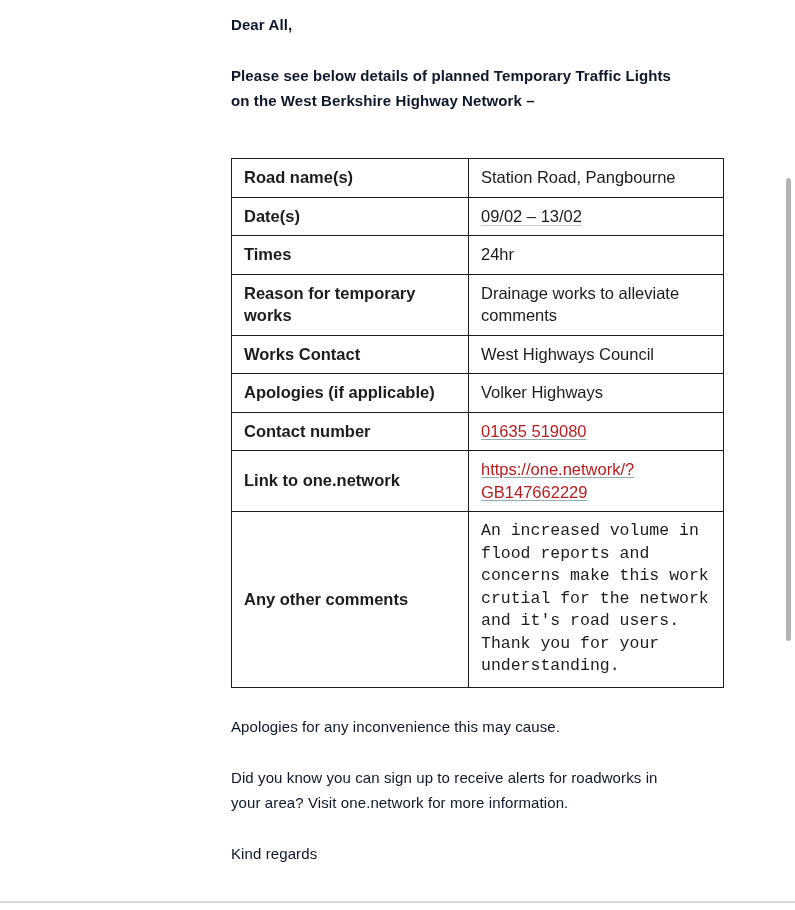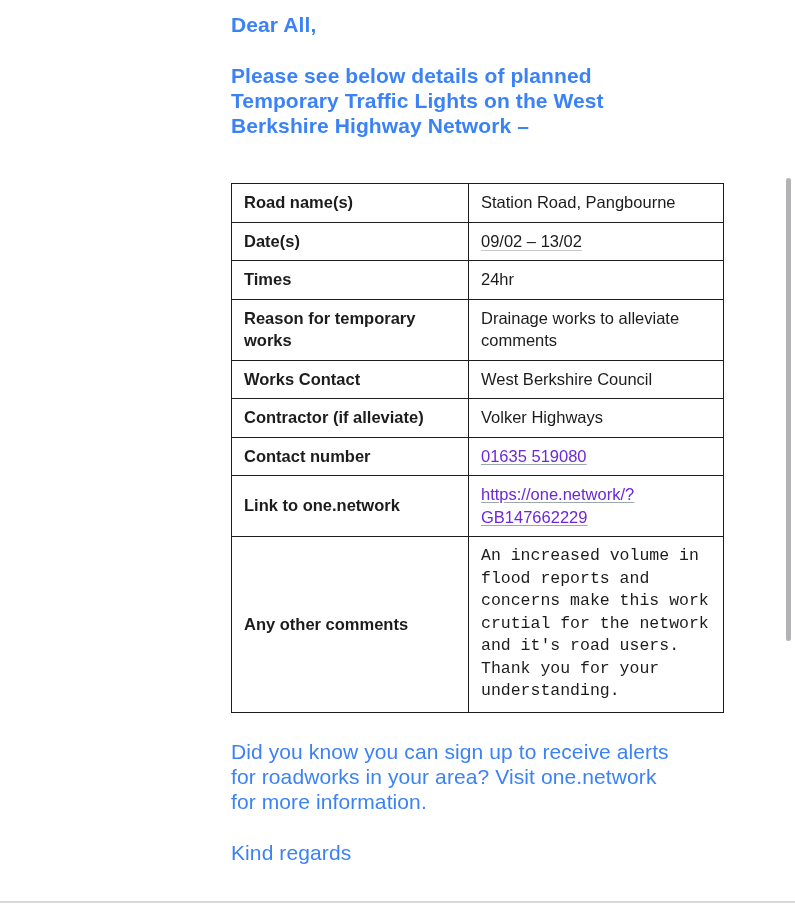"Dear All," .para { color: #3b82f6 -> #0f172a; font-size: 21px -> 15px }
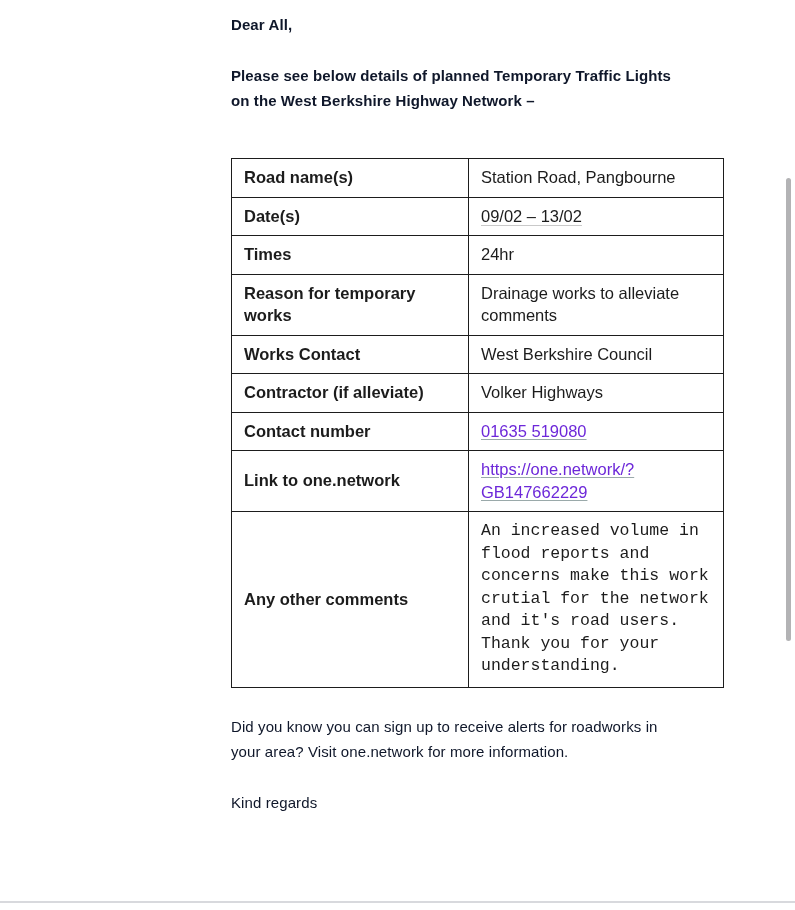"West Berkshire Council" td.value { text: Berkshire -> Highways }
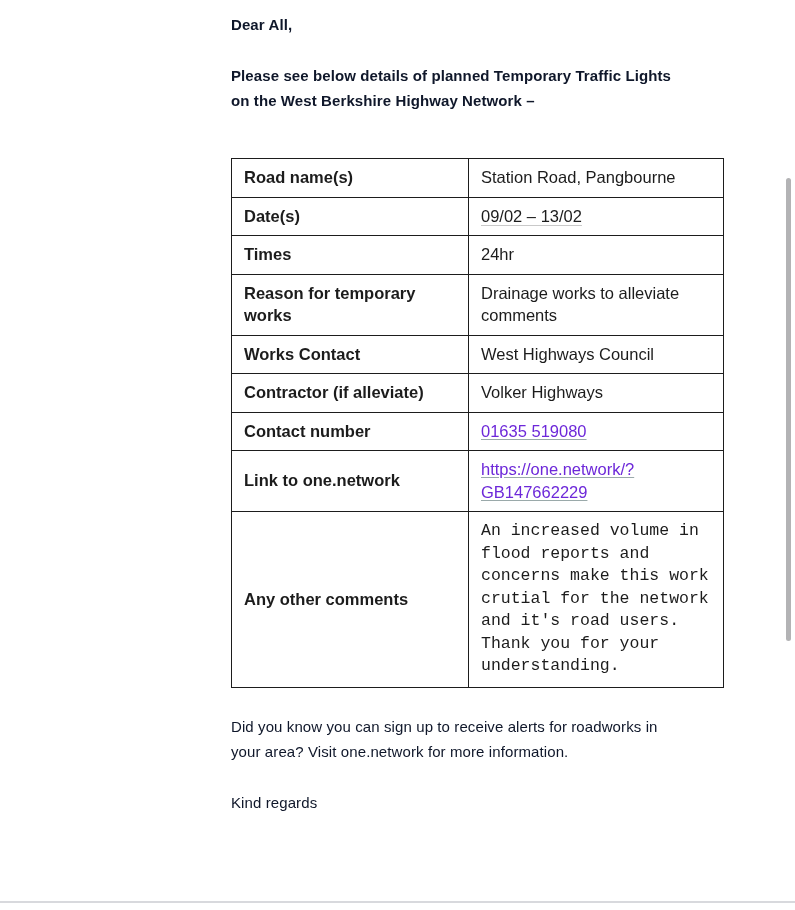"Contractor (if alleviate)" td.label { text: Contractor (if alleviate -> Apologies (if applicable }
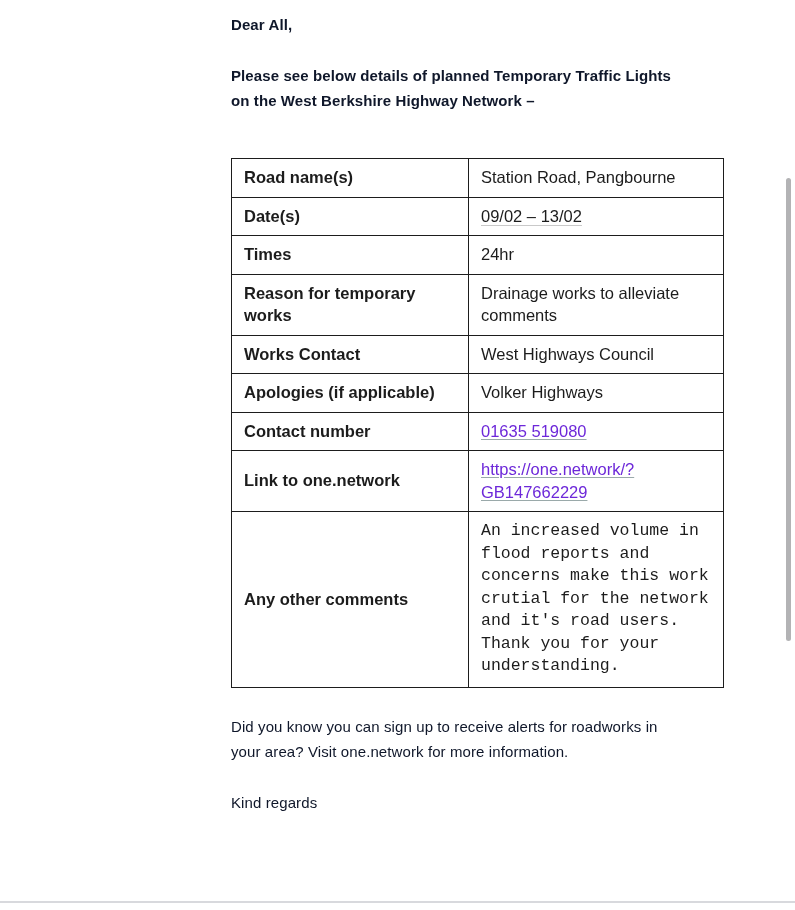"01635 519080" .link { color: #6d28d9 -> #b91c1c }
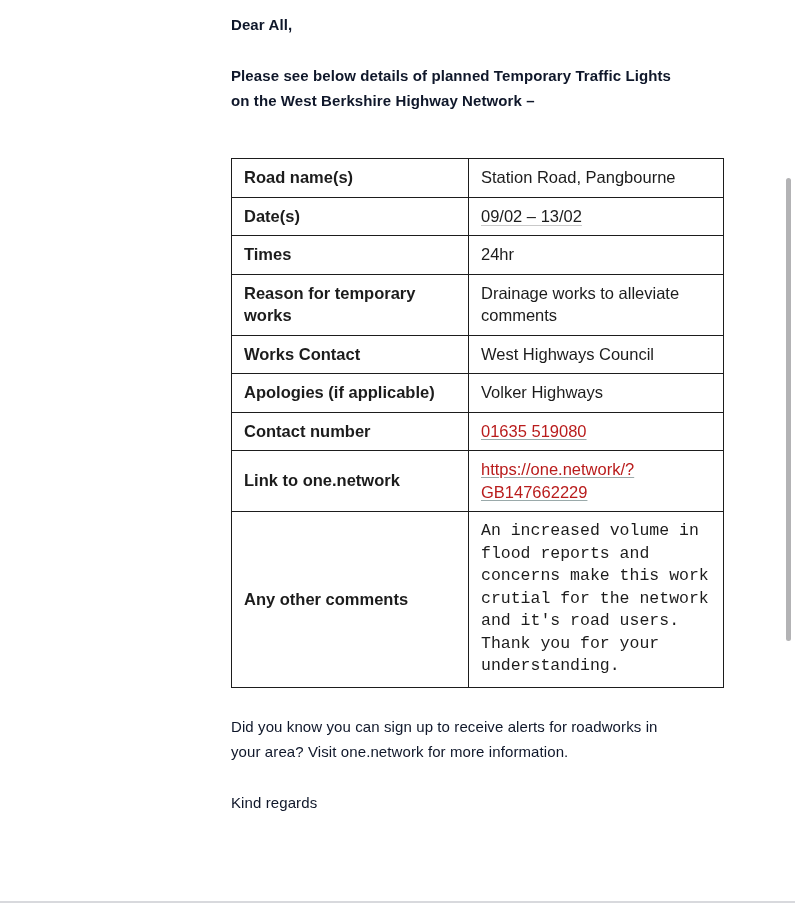"Apologies for any inconvenience this" p.para { html: none -> <p>Apologies for any inconvenience this may cause.</p> }
